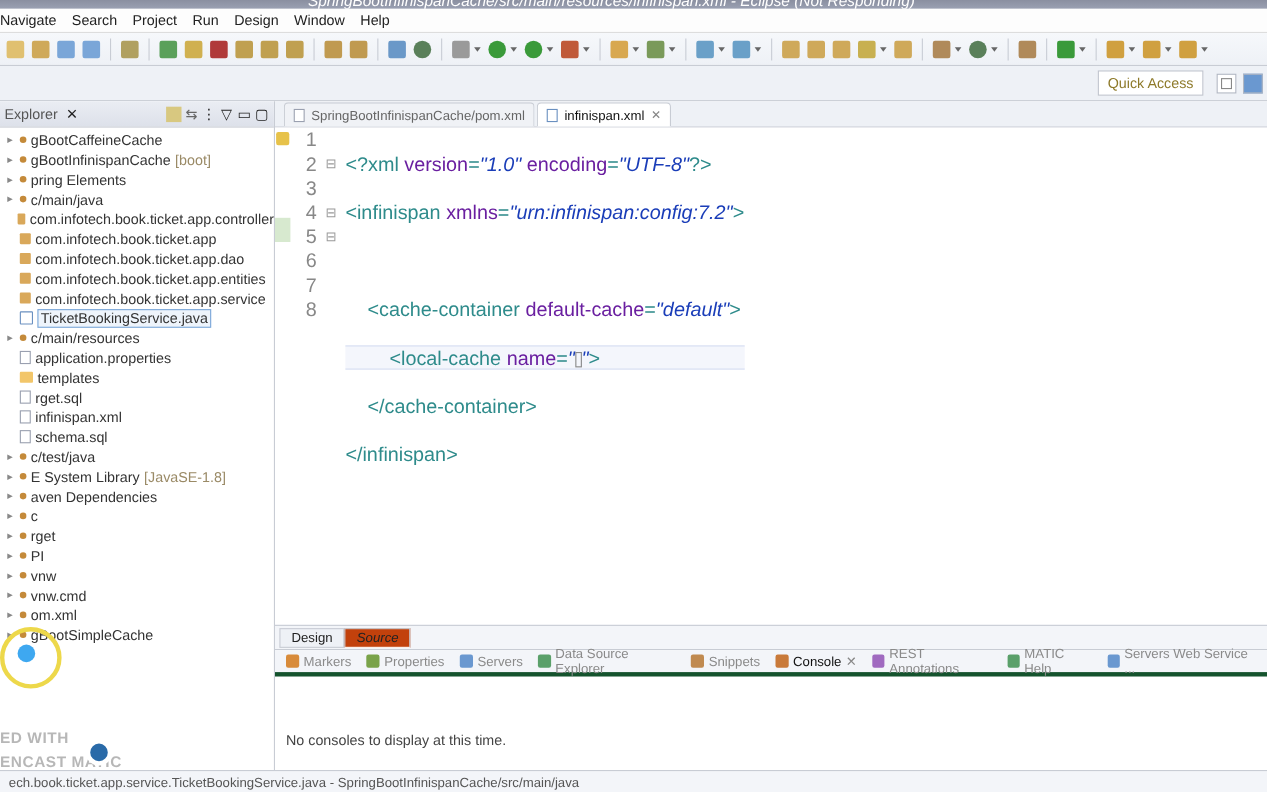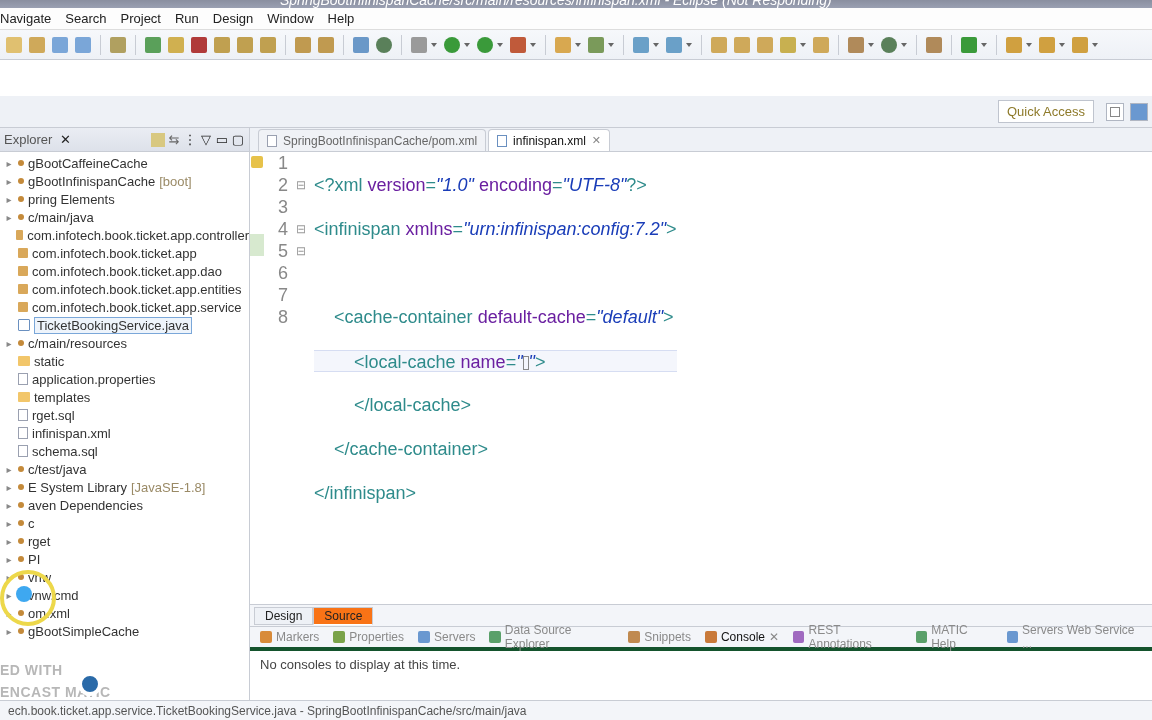"Quick Access" .quickrow { margin-top: 36px -> none }
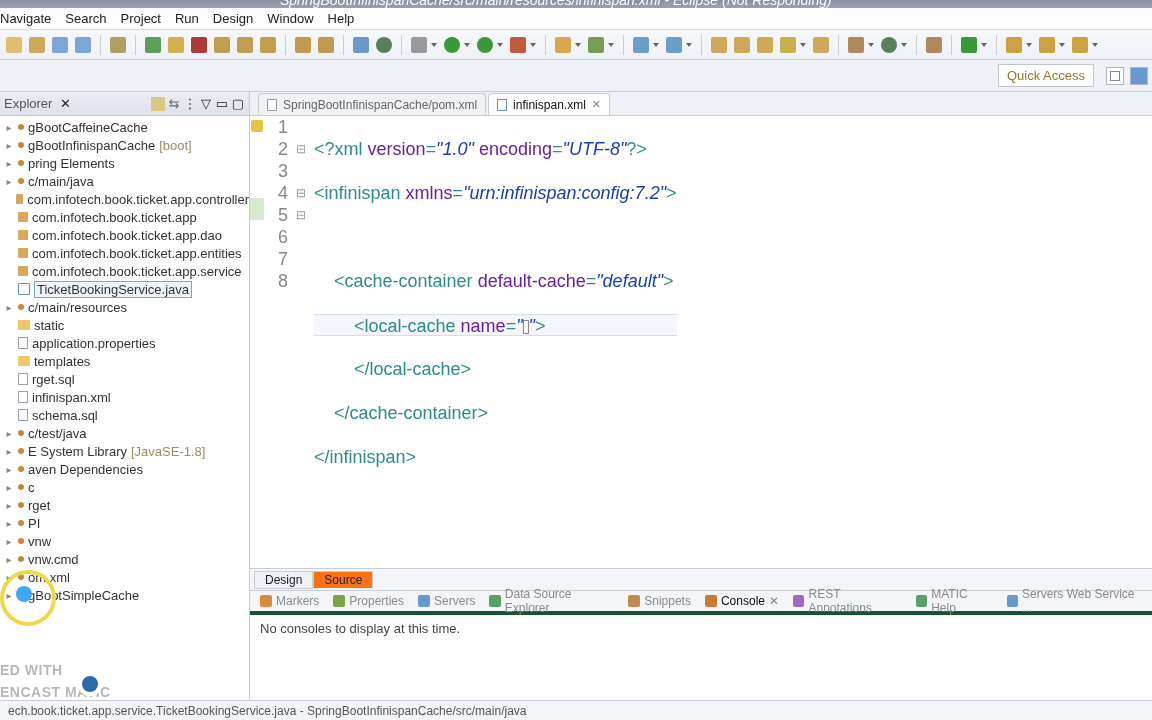"static" div.row { html: <div> <span></span> <span></span> <span>static</span> </div> -> none }
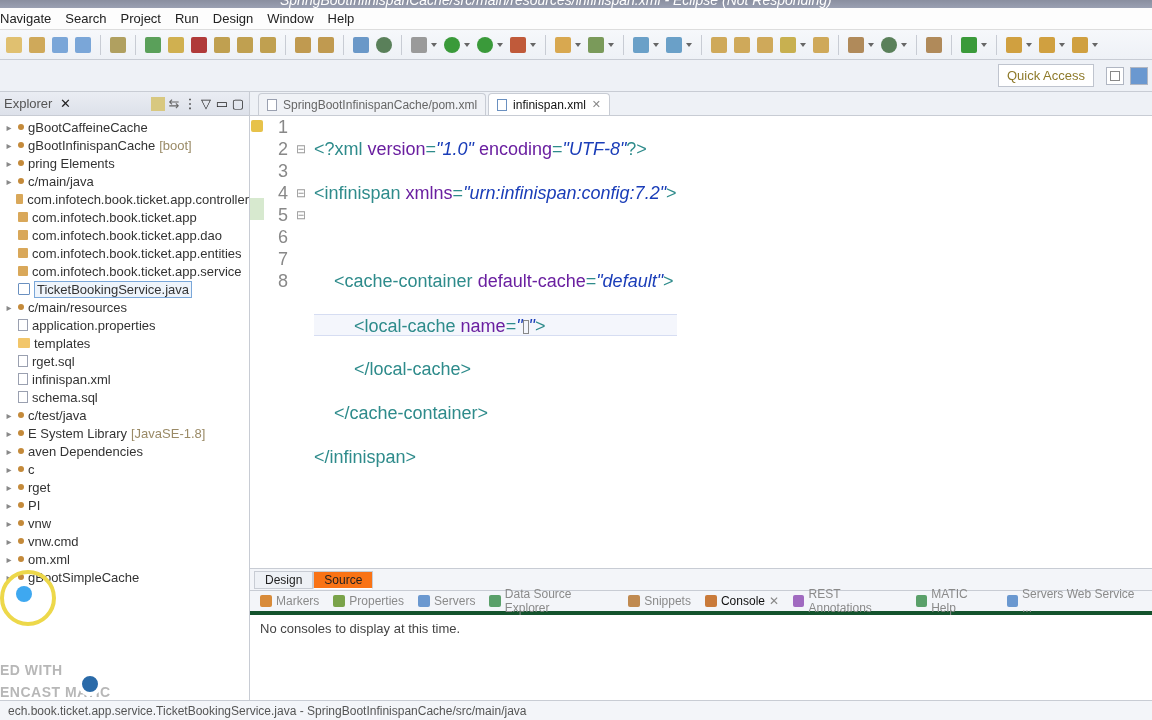"</local-cache>" div.row { html: <div> <span>&lt;/</span><span>local-cache</span><span>&gt;</span></div> -> none }
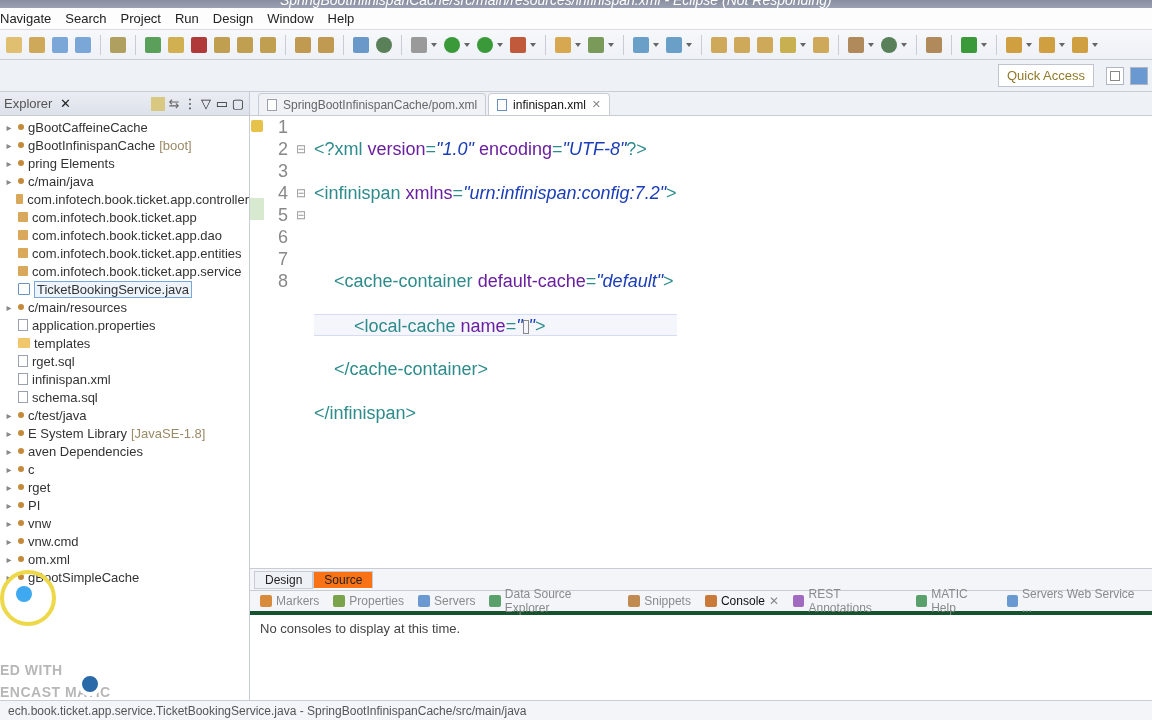"Source" .btab.active { background: #f97316 -> #c2410c; font-style: none -> italic }
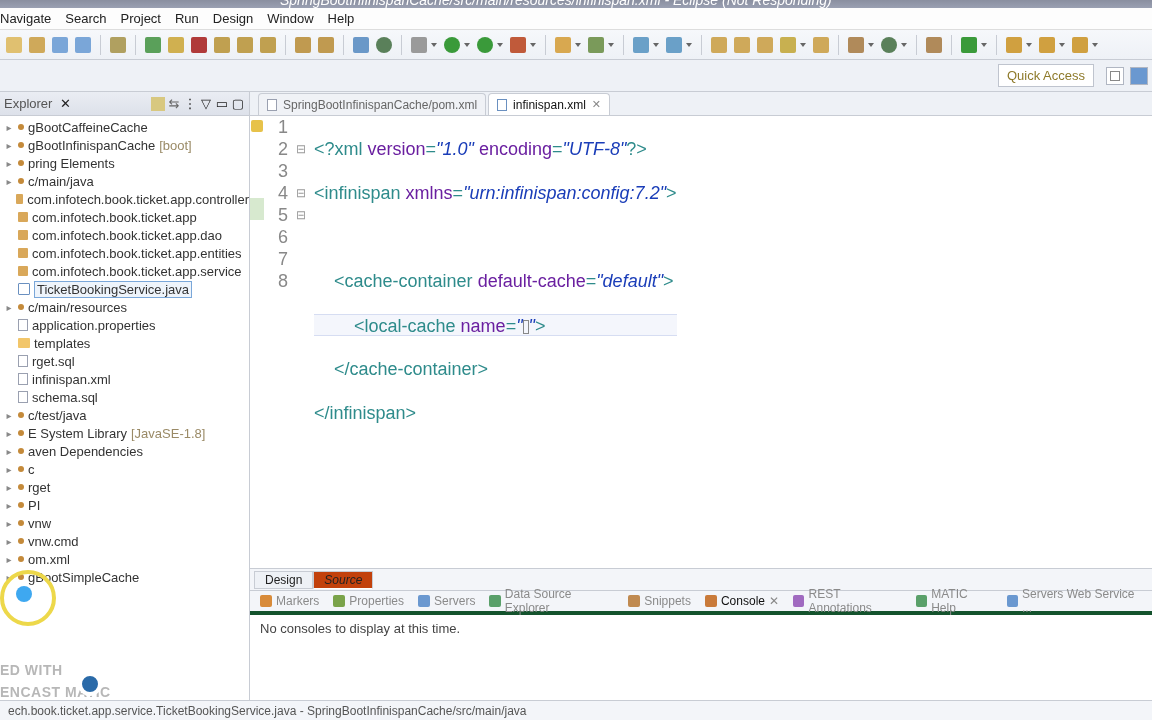"No consoles to display at" .consolebody { margin-top: none -> 44px }
